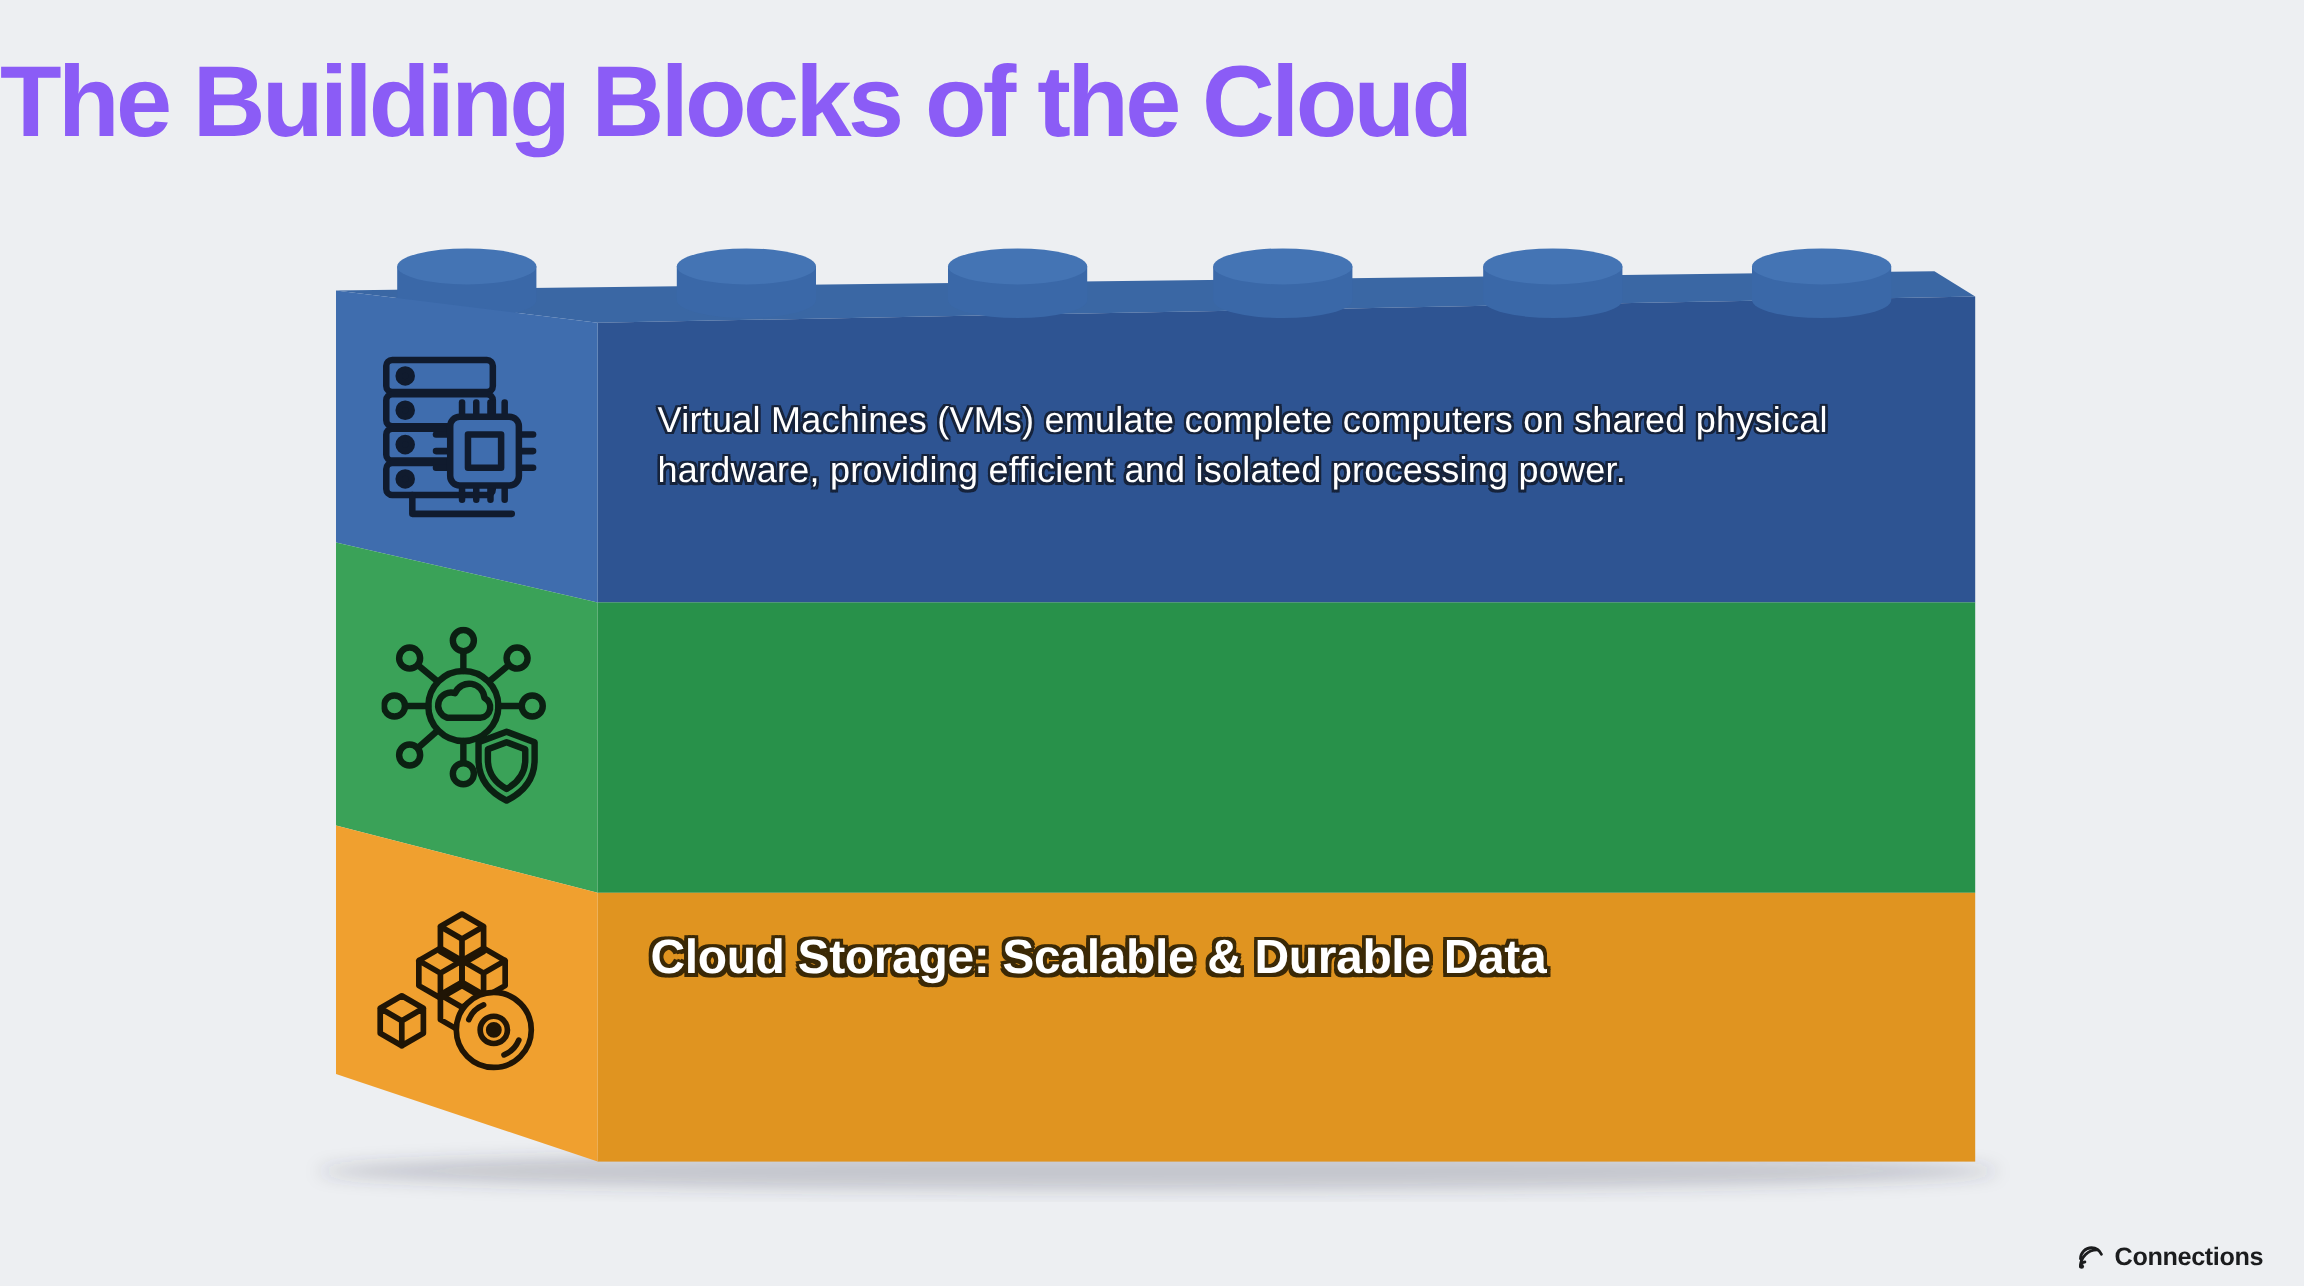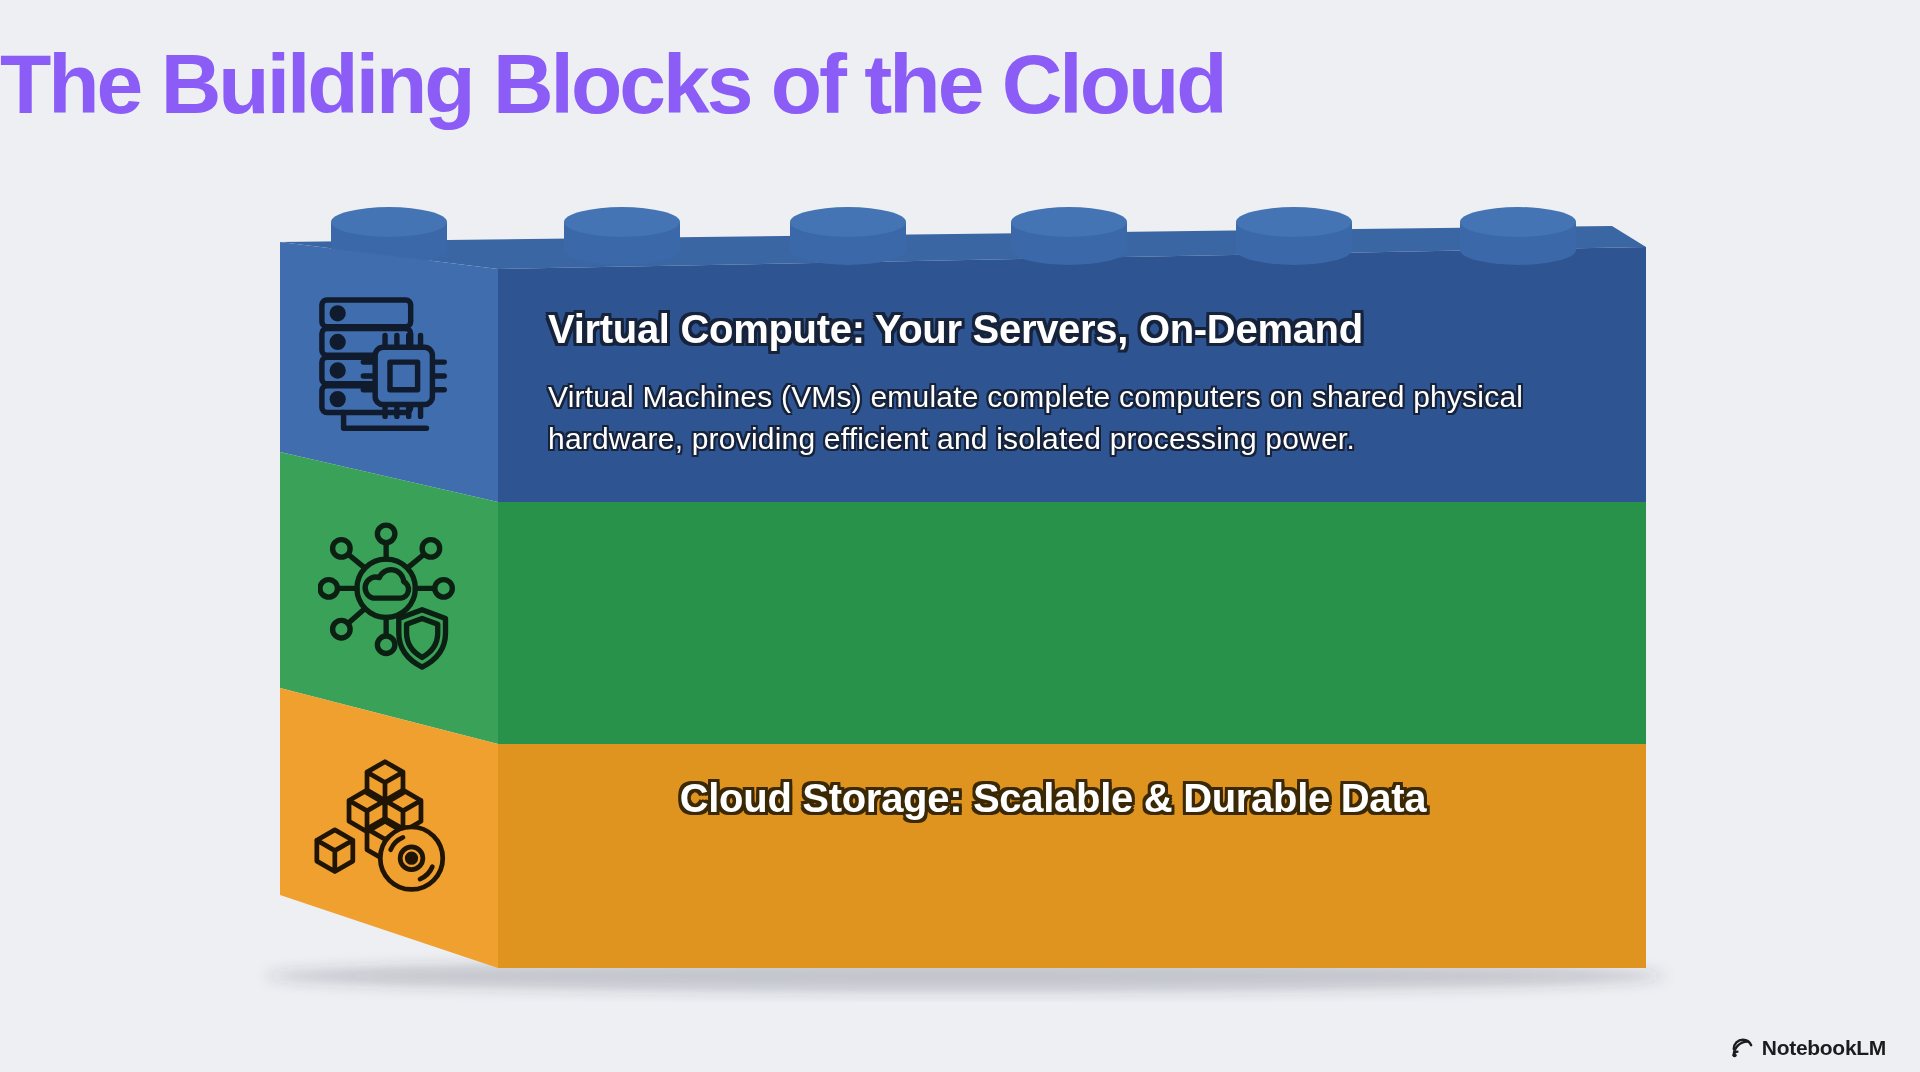"Virtual Compute: Your Servers, On-Demand" h2.sec-heading { html: <h2>Virtual Compute: Your Servers, On-Demand</h2> -> none }
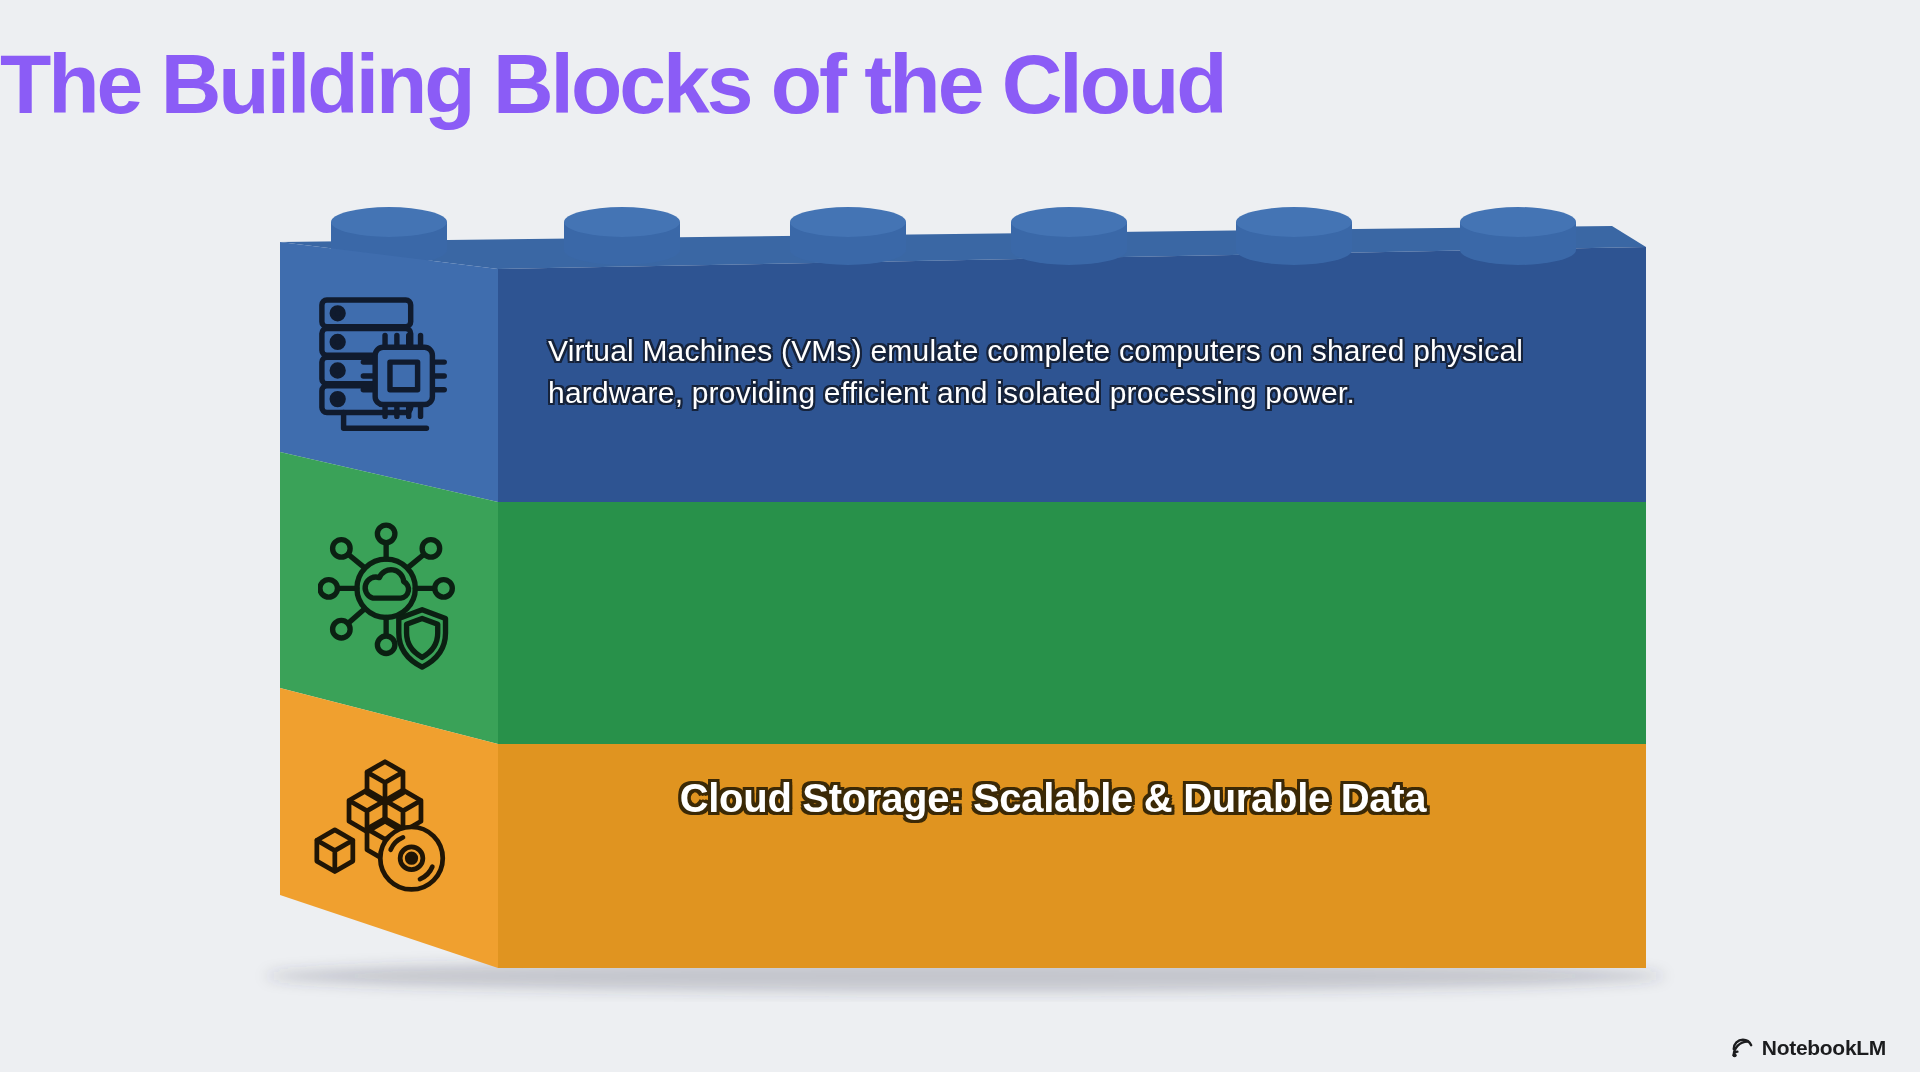"Cloud Storage: Scalable & Durable" .sec-3 { text-align: center -> none }
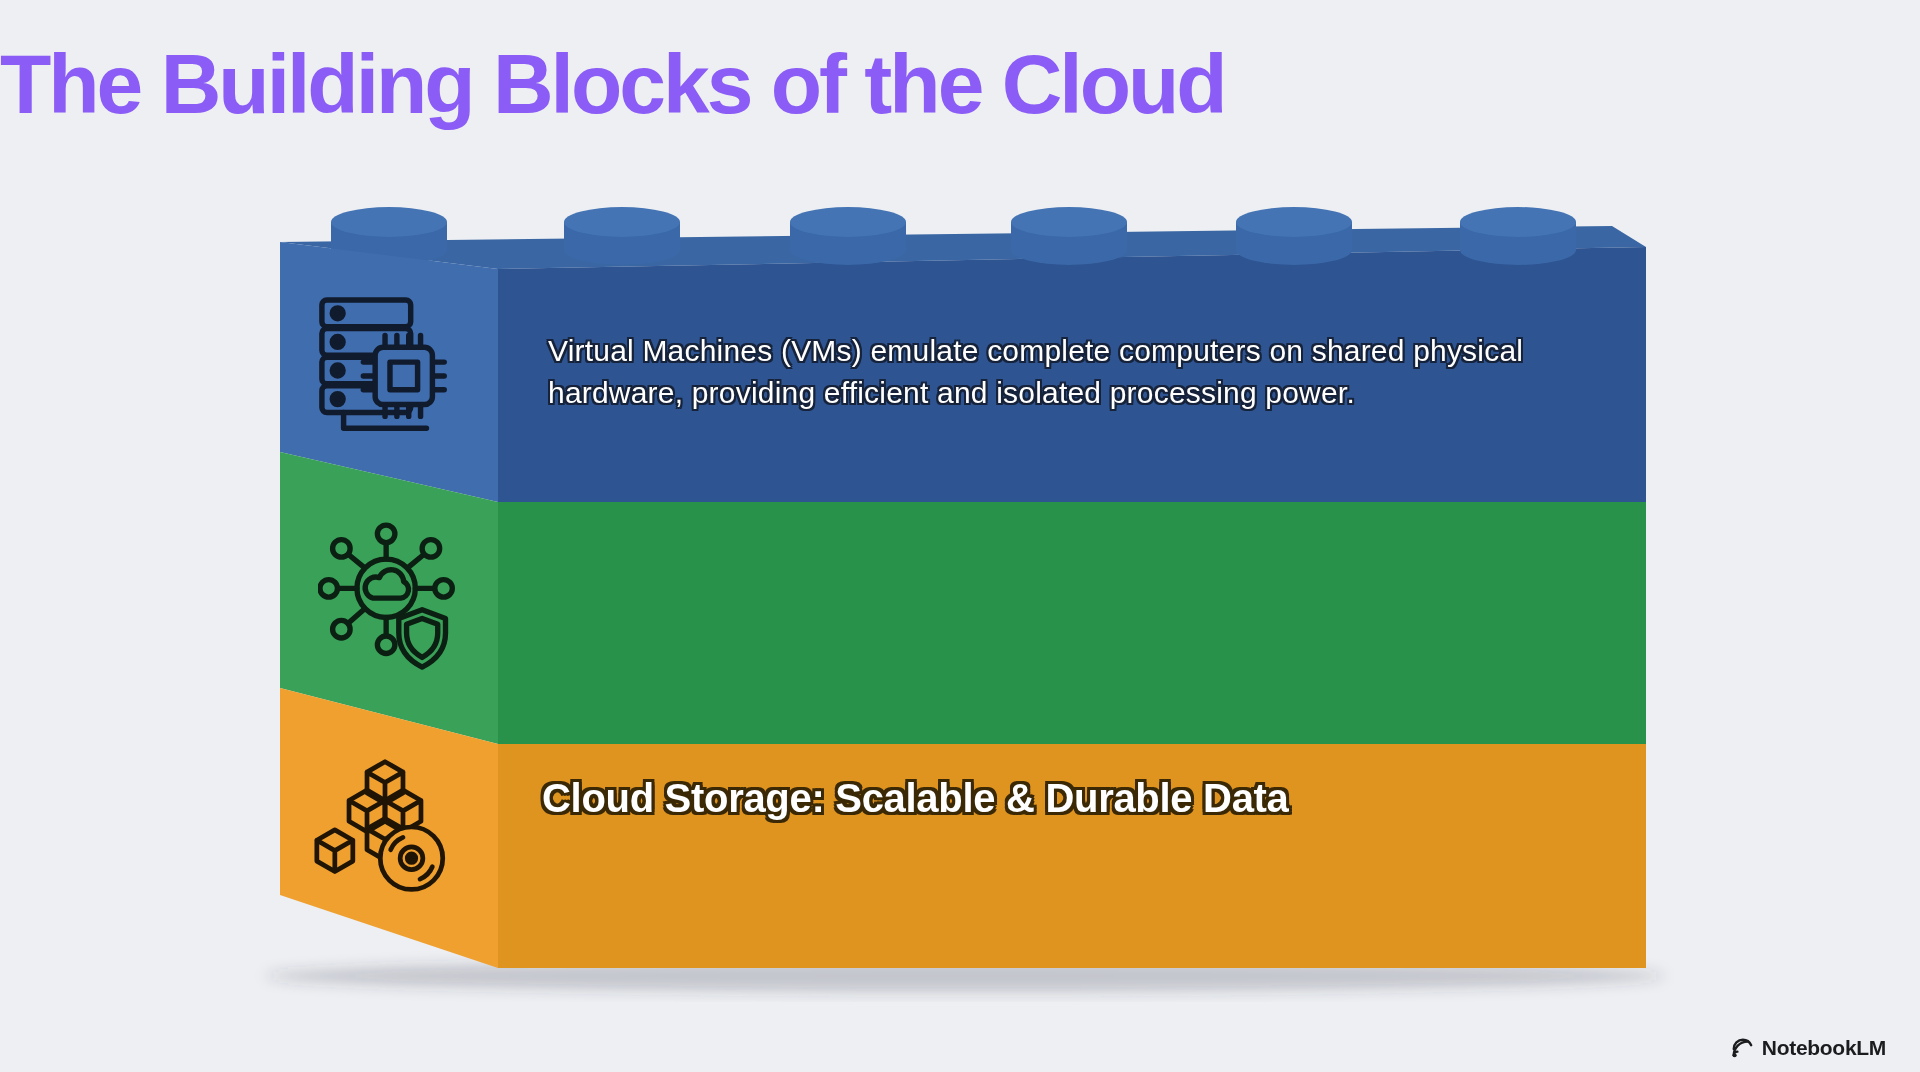"NotebookLM" span.watermark-label { text: NotebookLM -> Connections }
